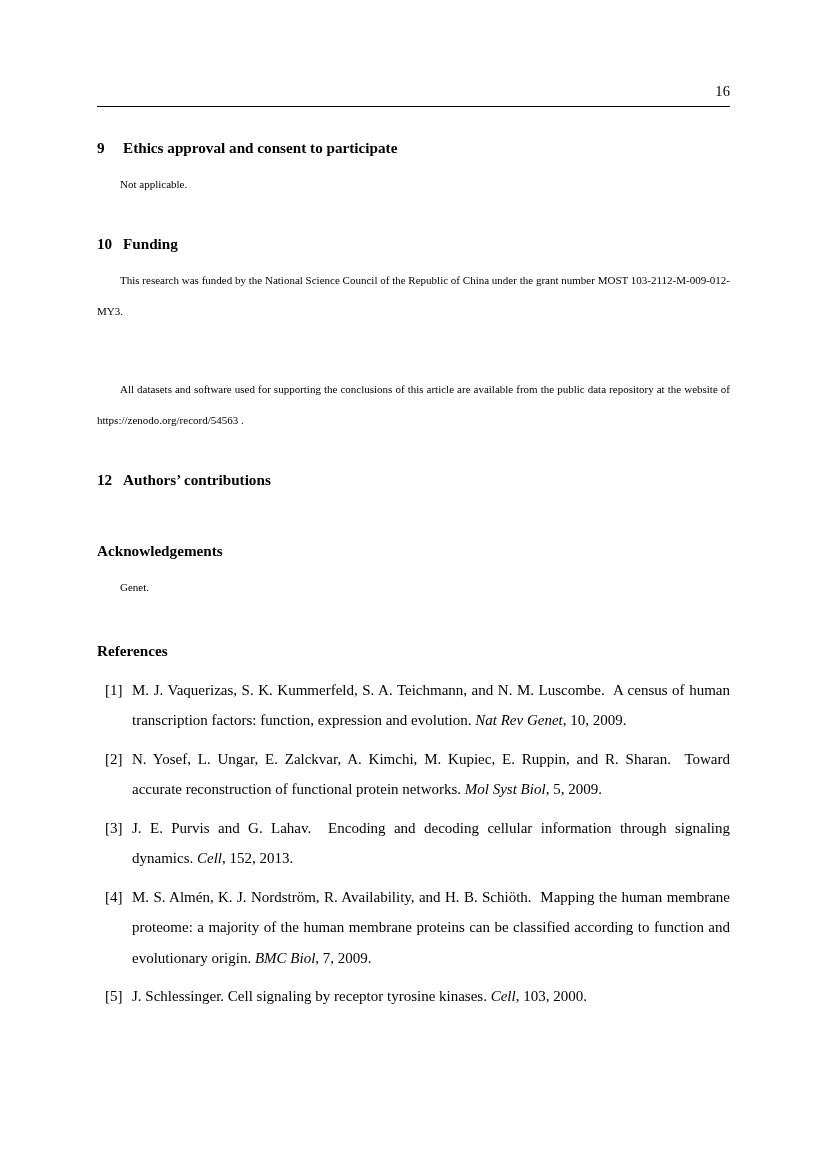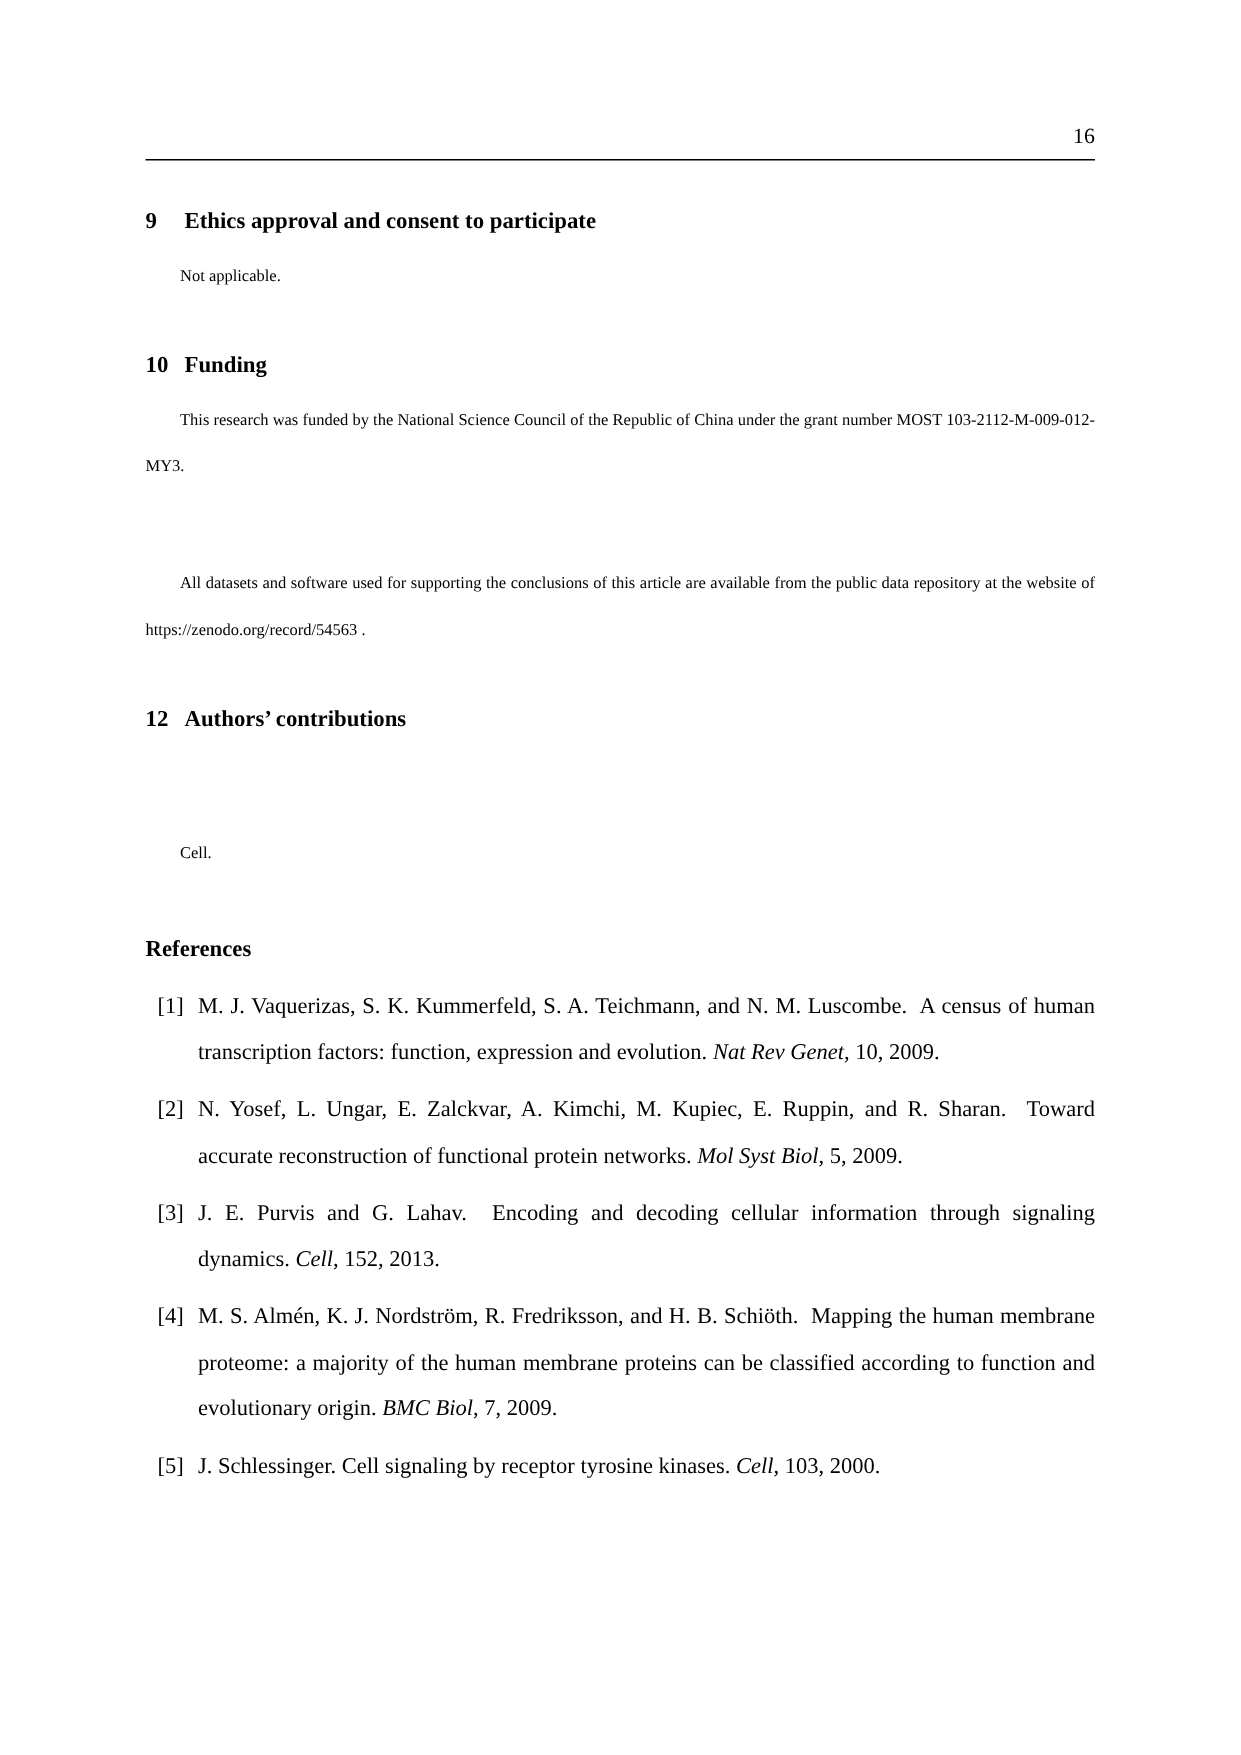"Acknowledgements" div.plain-heading { html: none -> <div>Acknowledgements</div> }
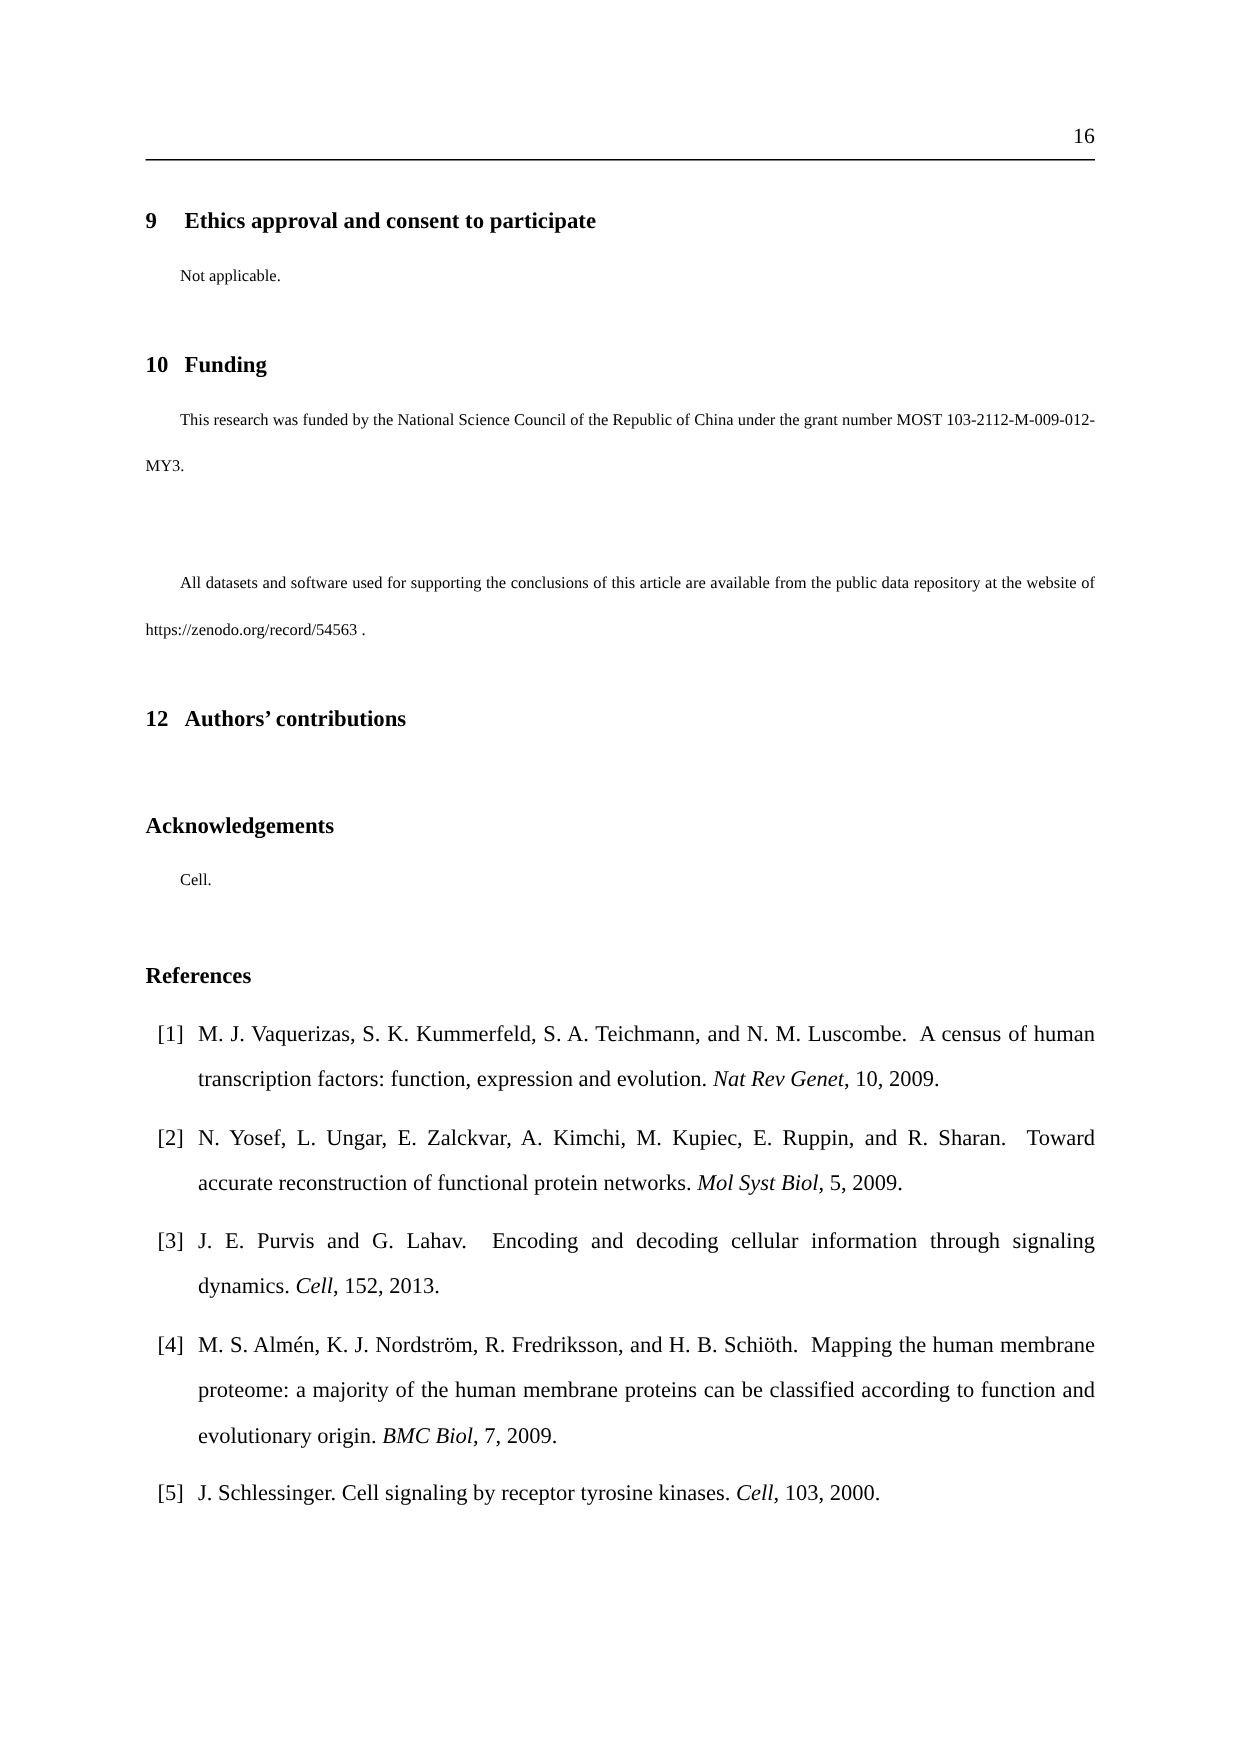"Cell." p.body { text: Cell -> Genet }
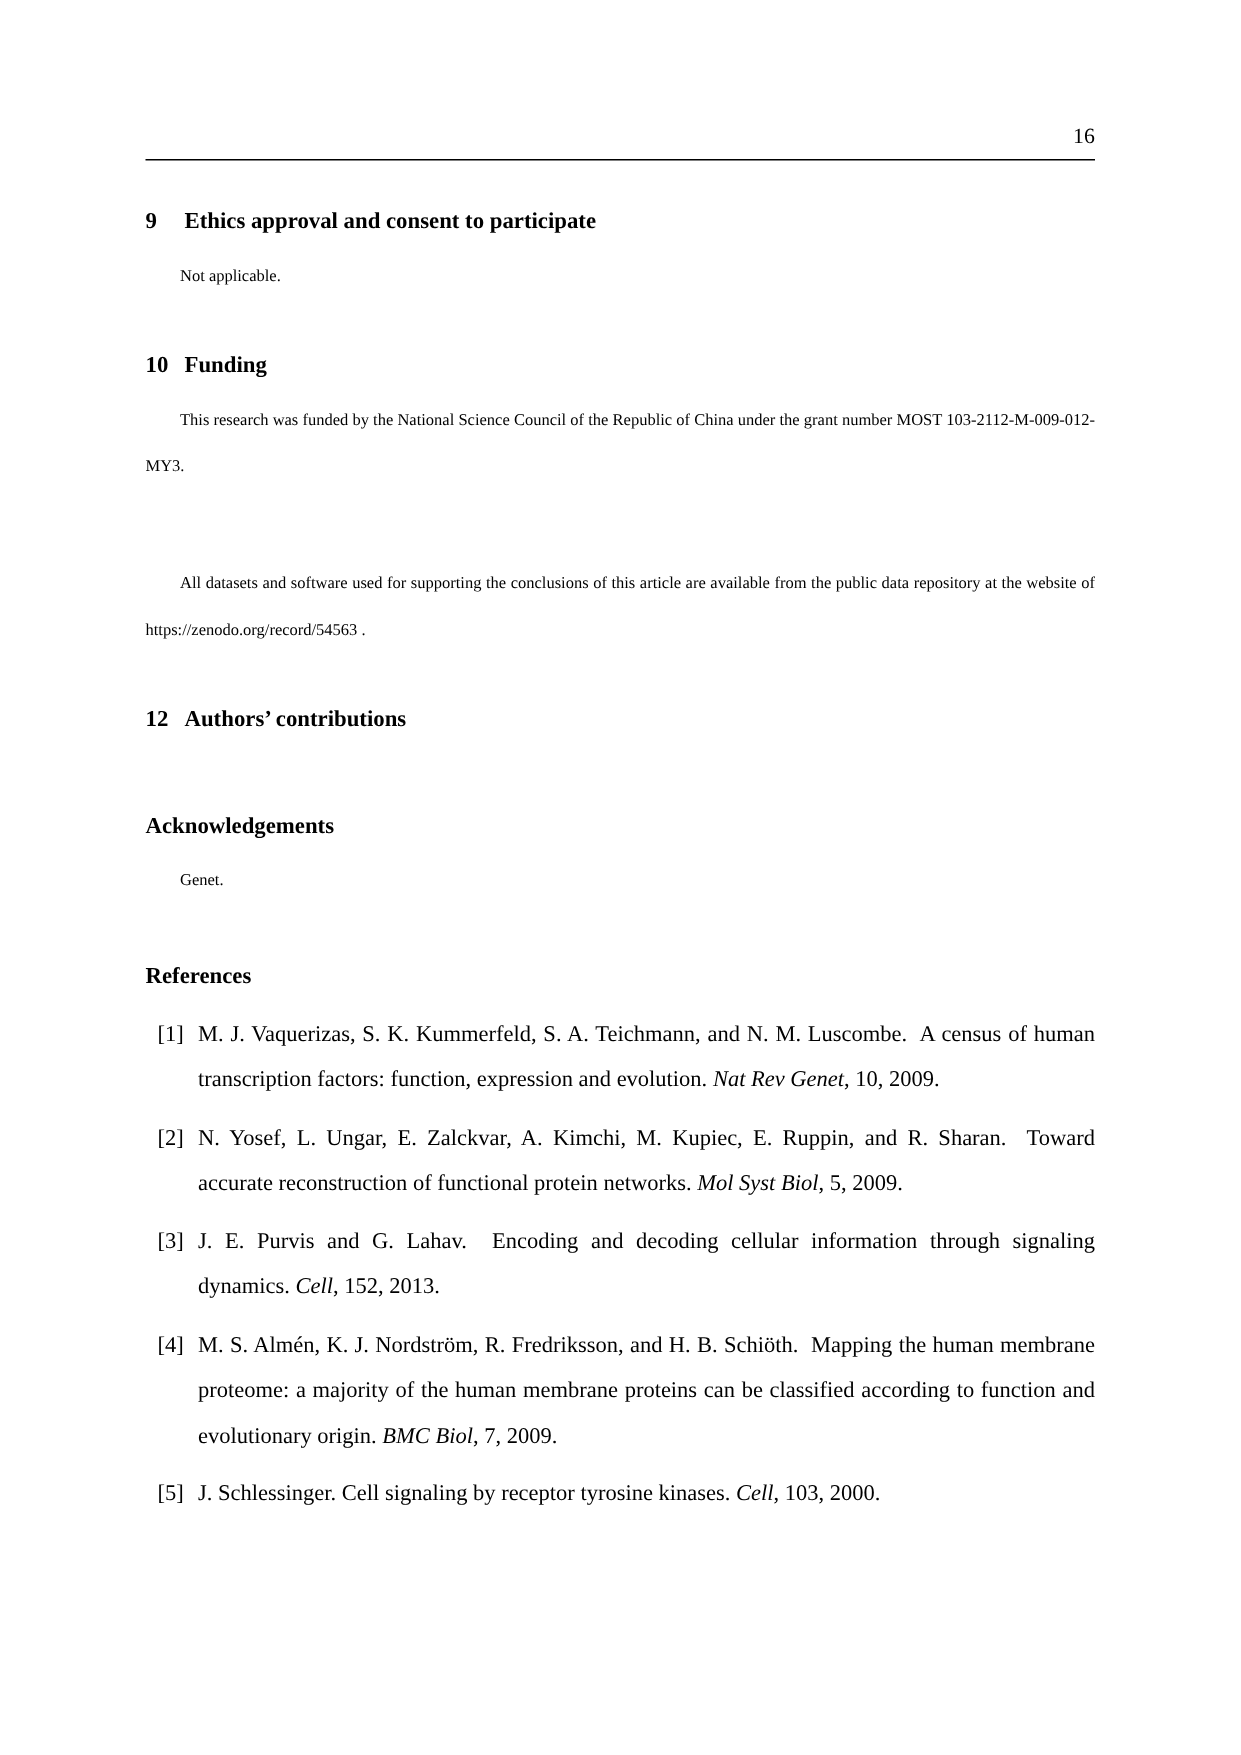"M. S. Almén, K. J." span { text: Fredriksson -> Availability }
